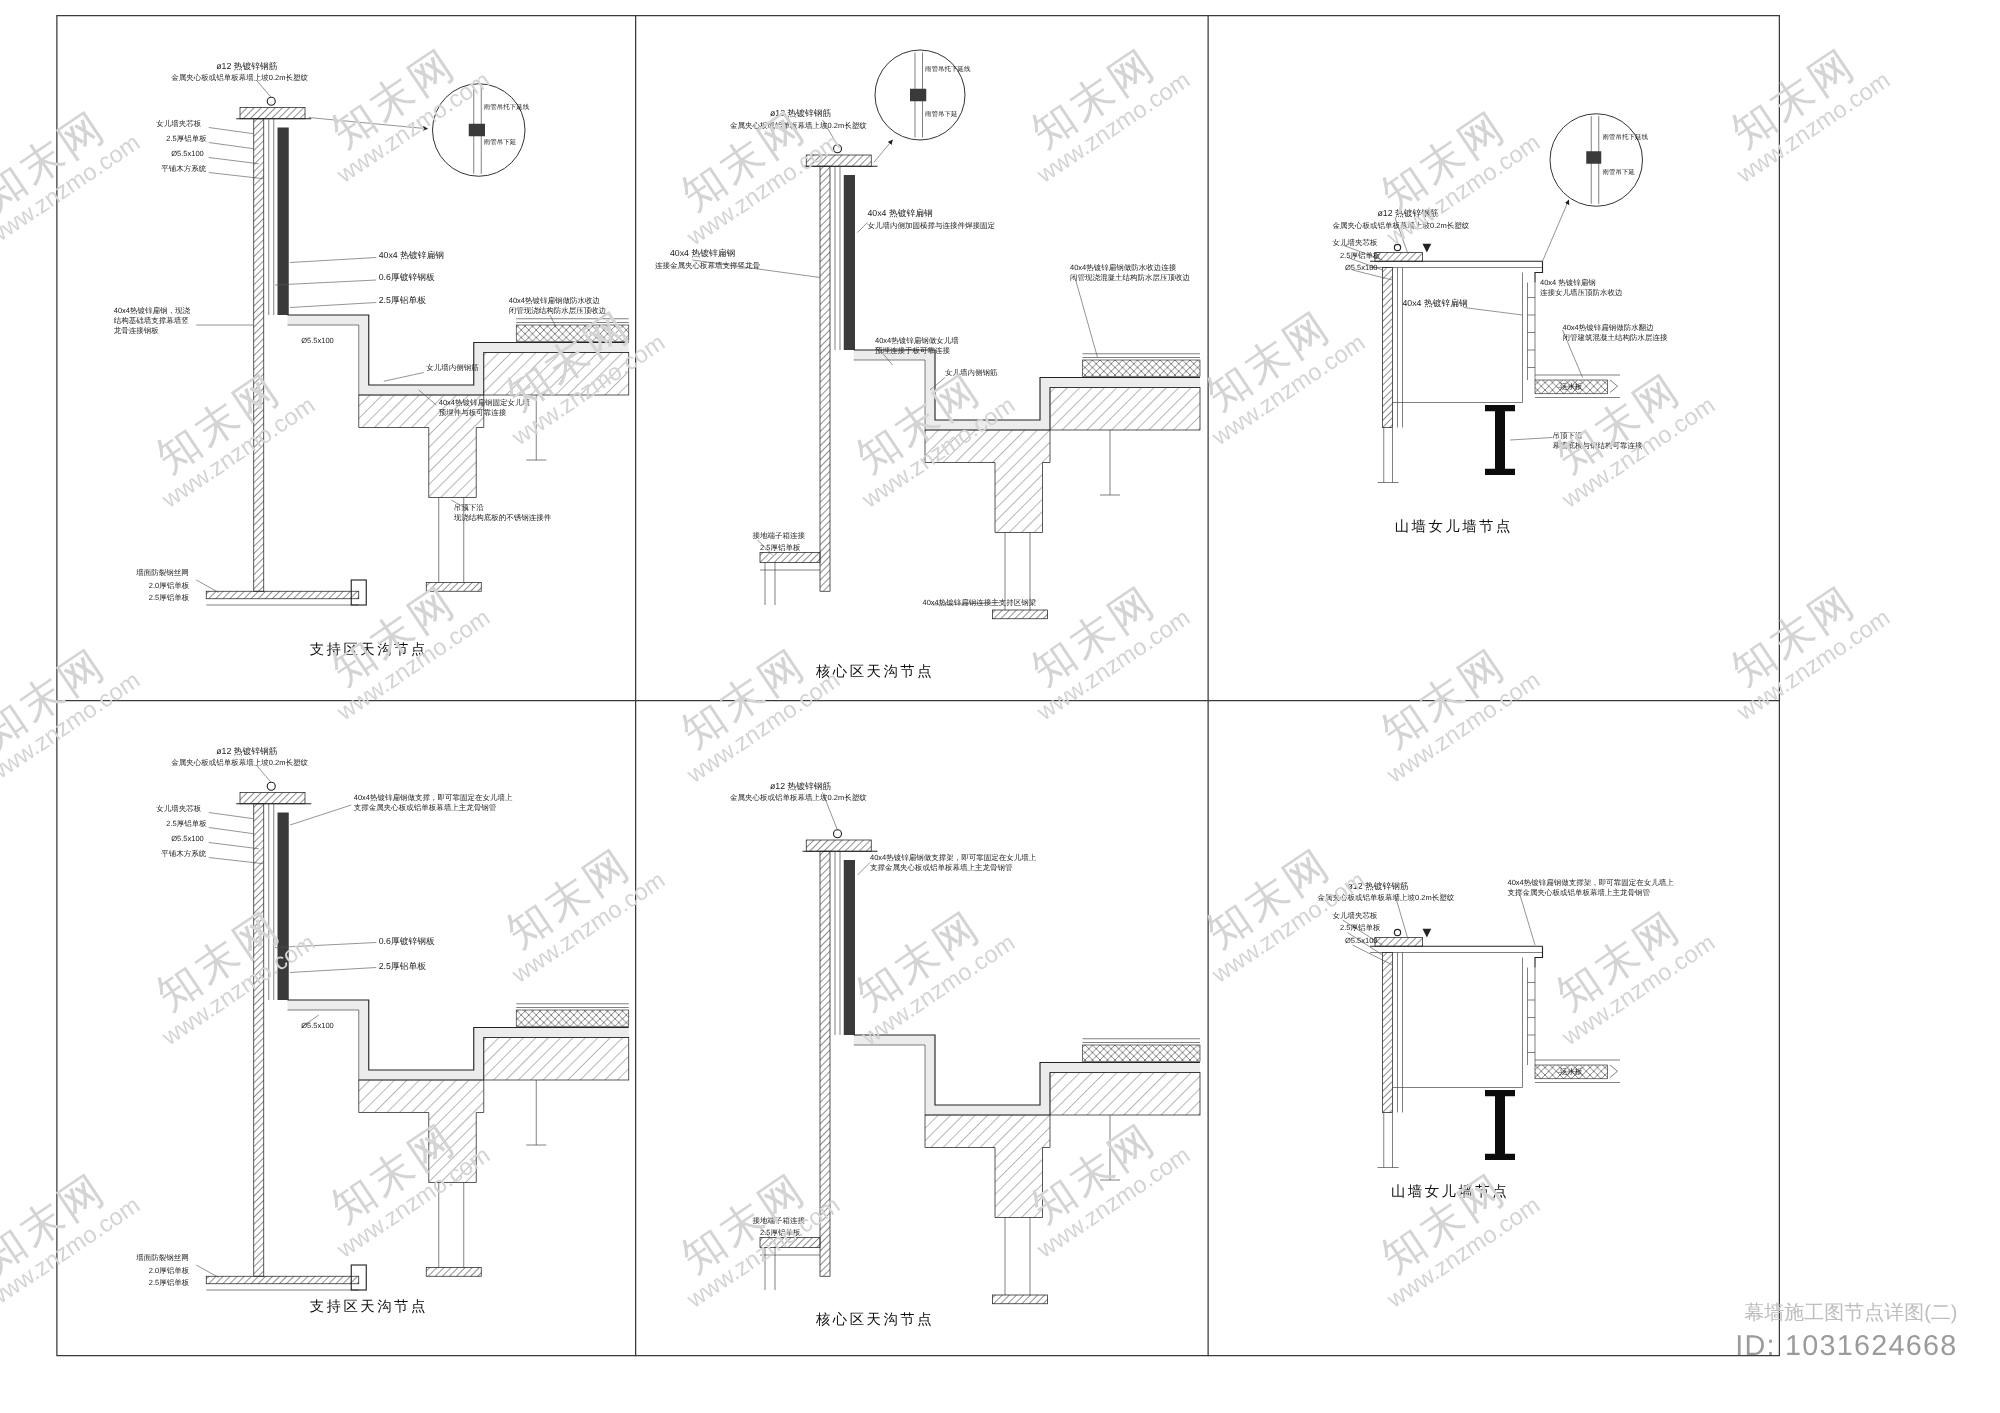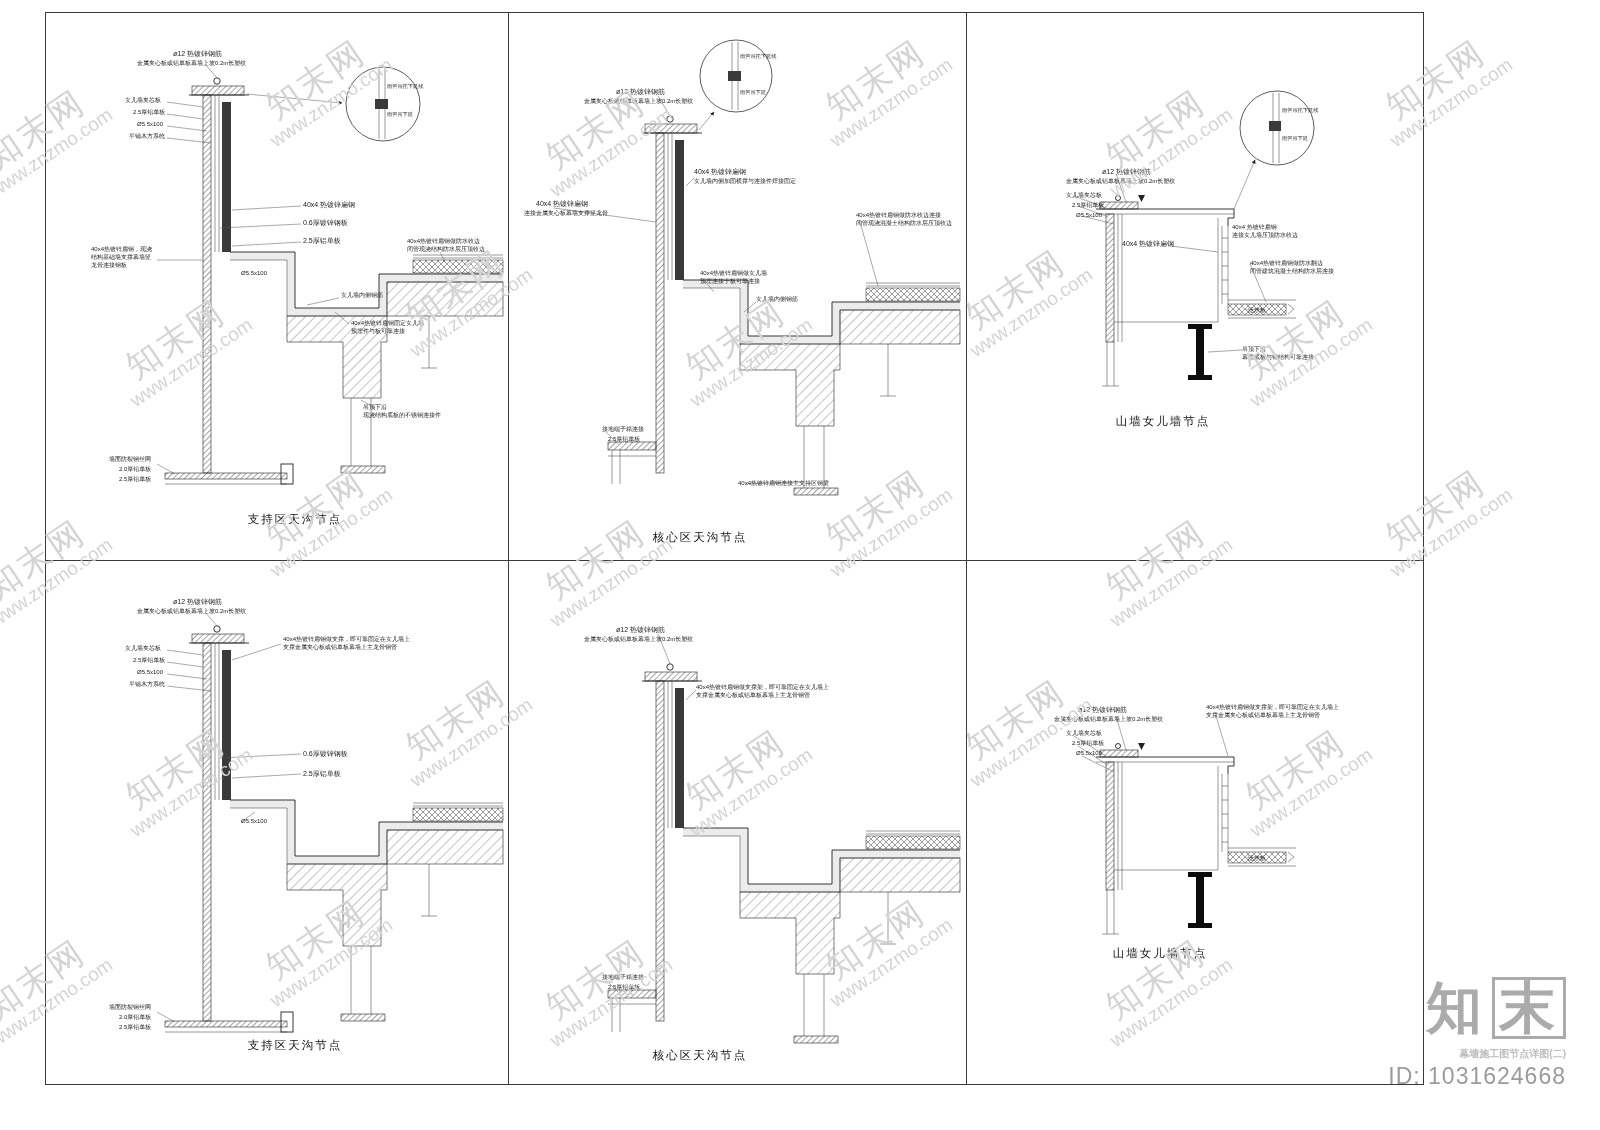"知 末" div.logo { html: <div> <span>知</span><span>末</span> </div> -> none }
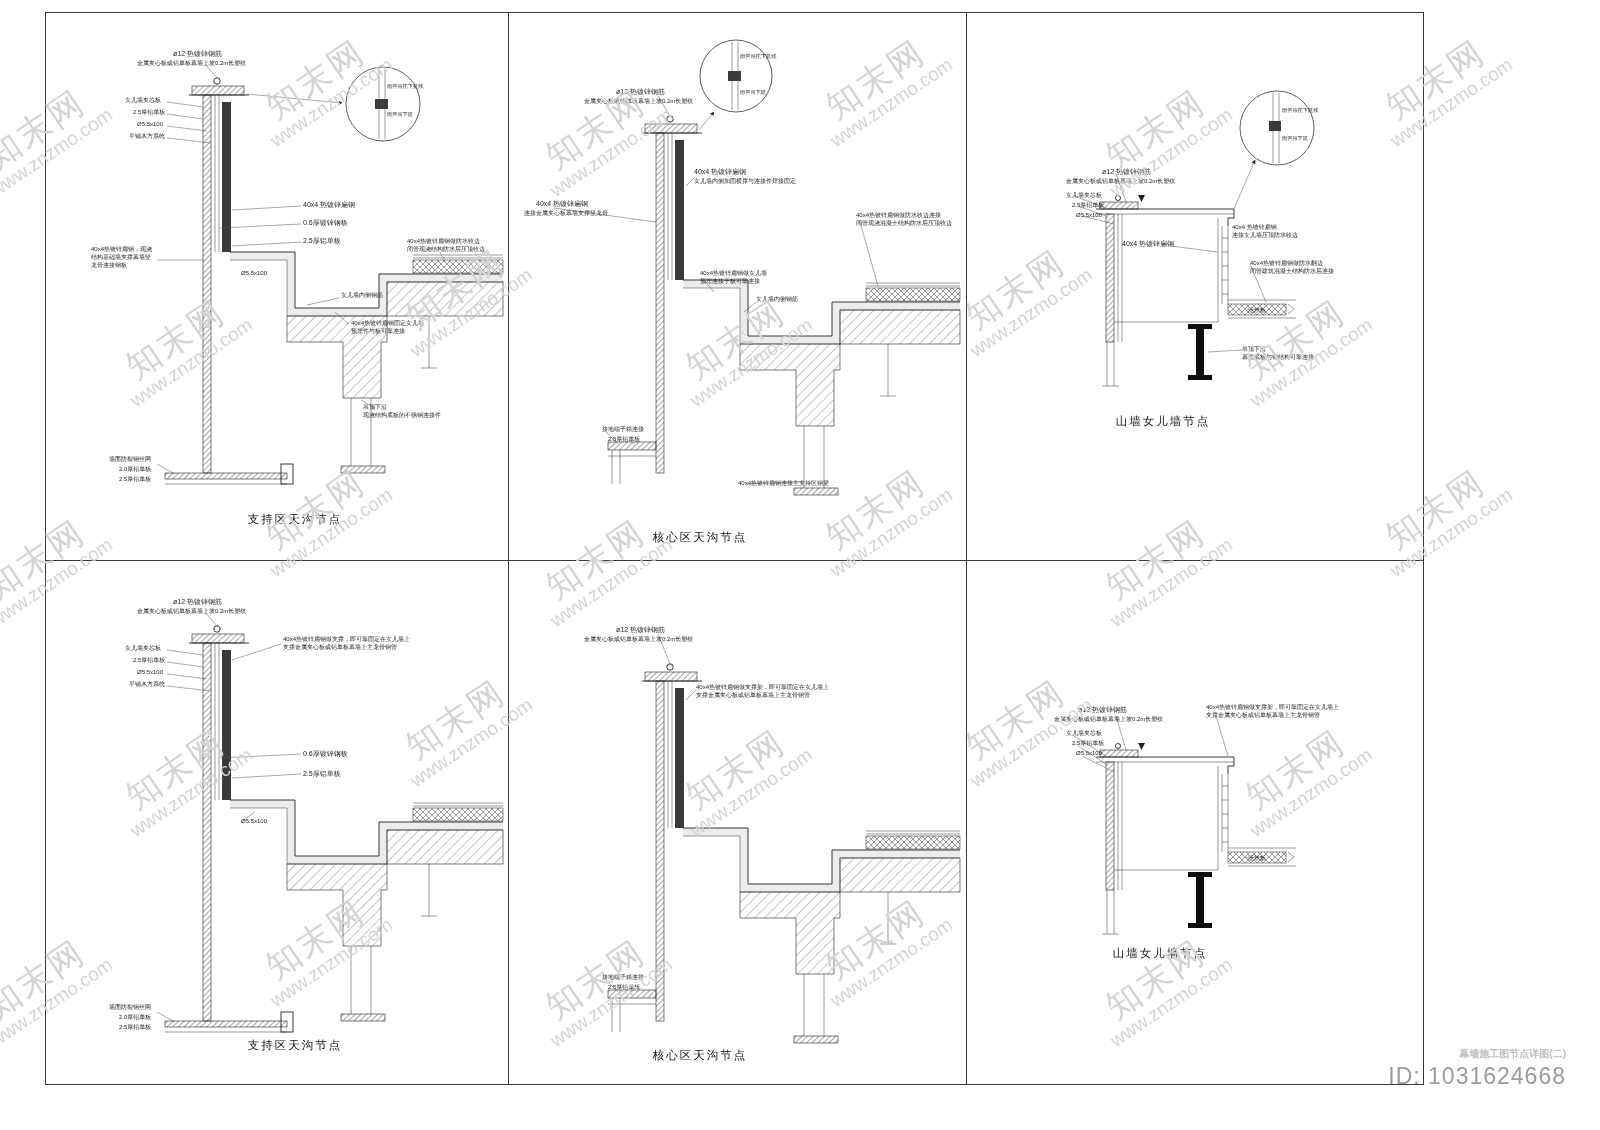"幕墙施工图节点详图(二)" .series { font-size: 10px -> 16px; font-weight: bold -> none }
